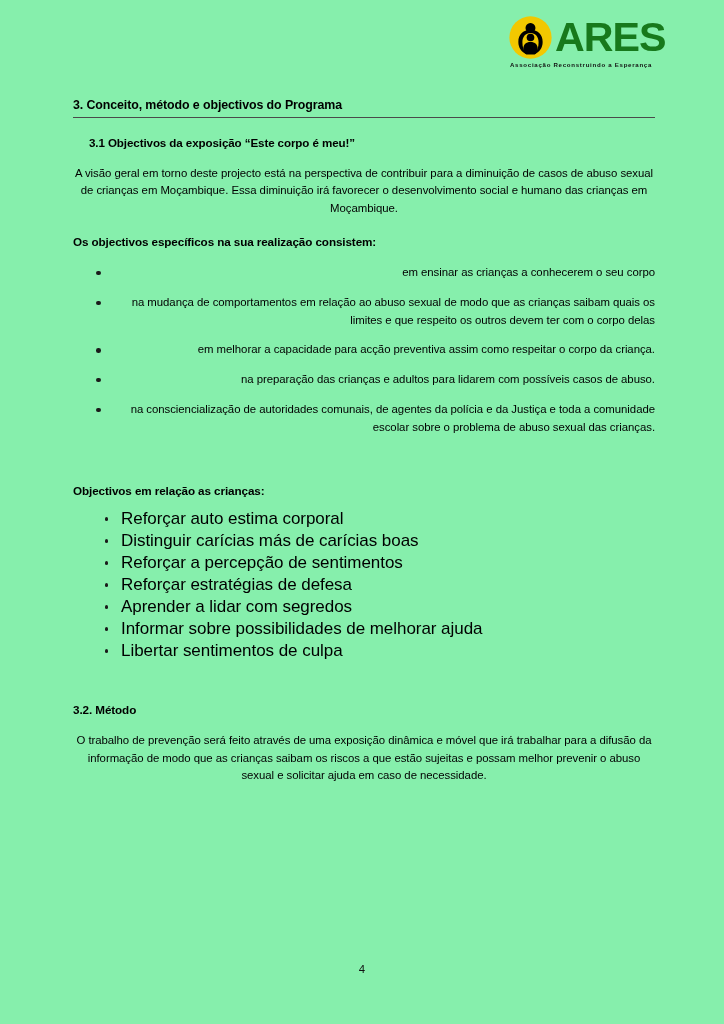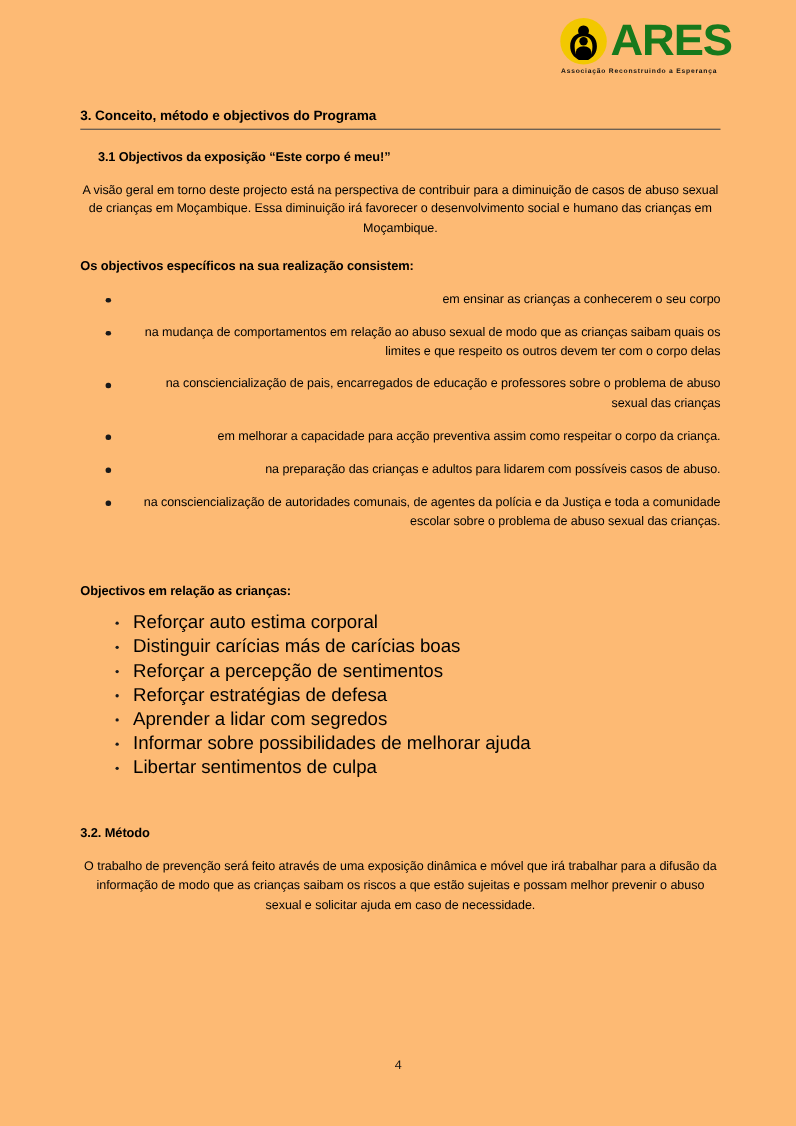"ARES" .page { background: #fdba74 -> #86efac }
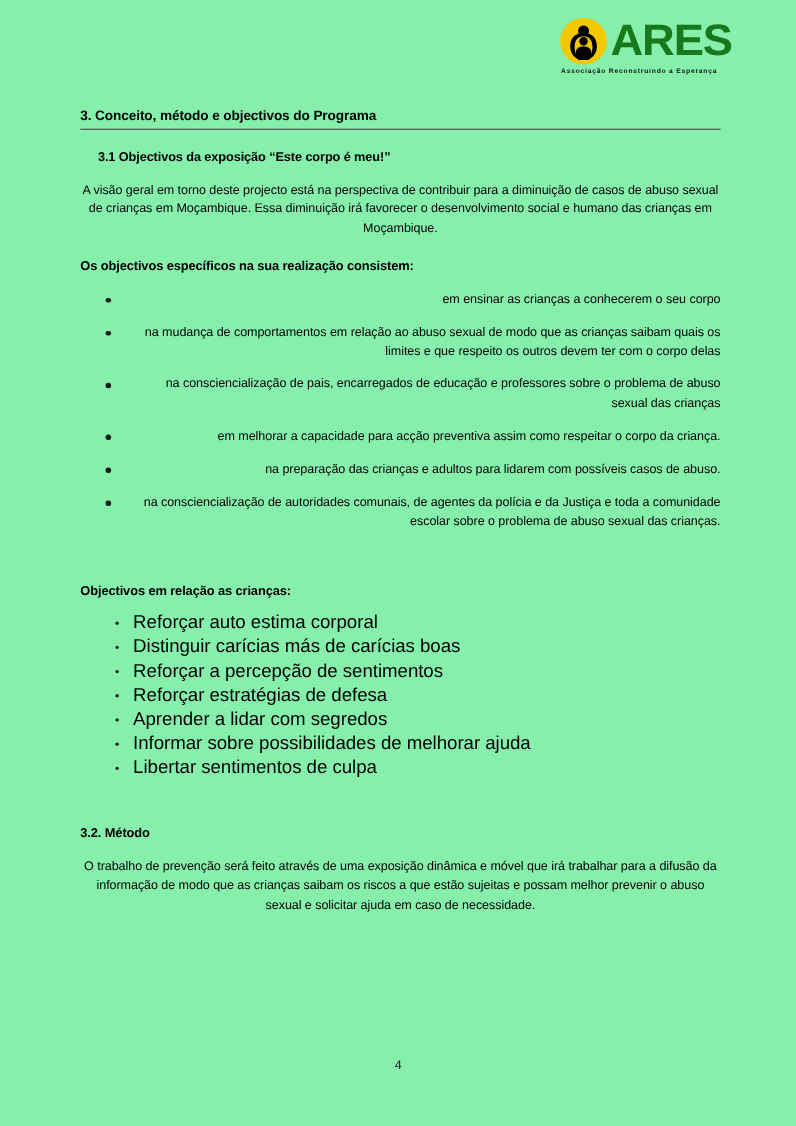"na consciencialização de pais," li { html: <li>na consciencialização de pais, encarregados de educação e professores sobre o problema de abuso sexual das crianças</li> -> none }
